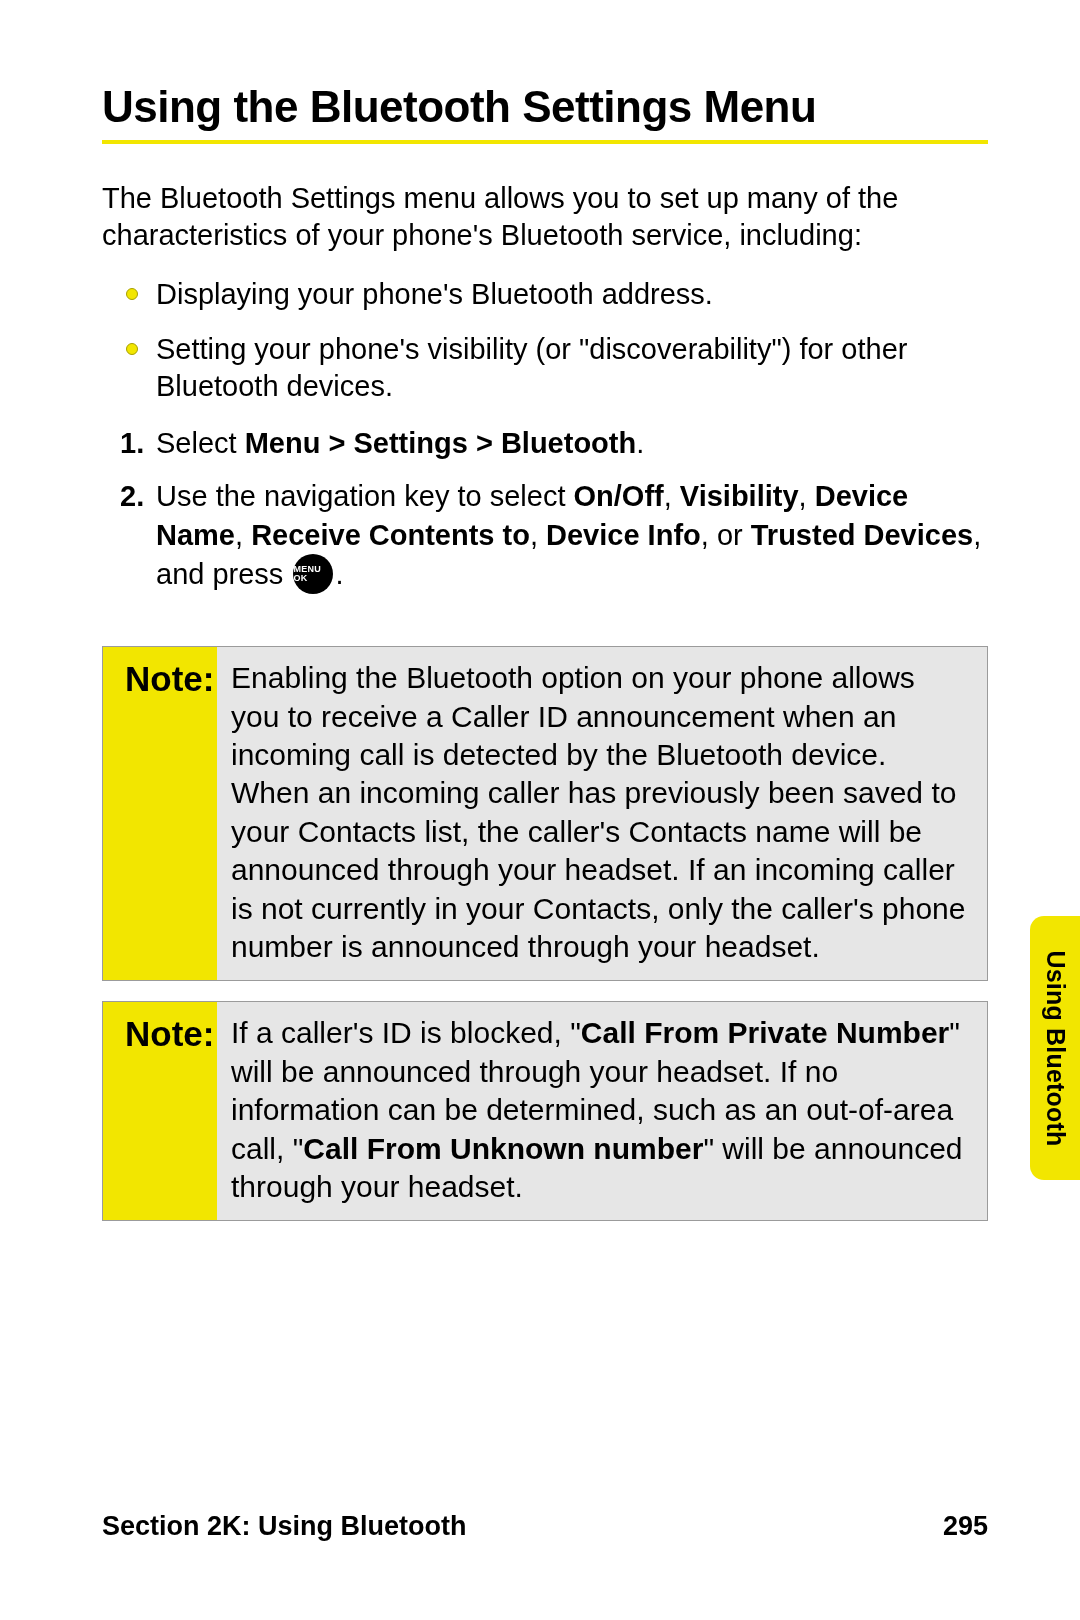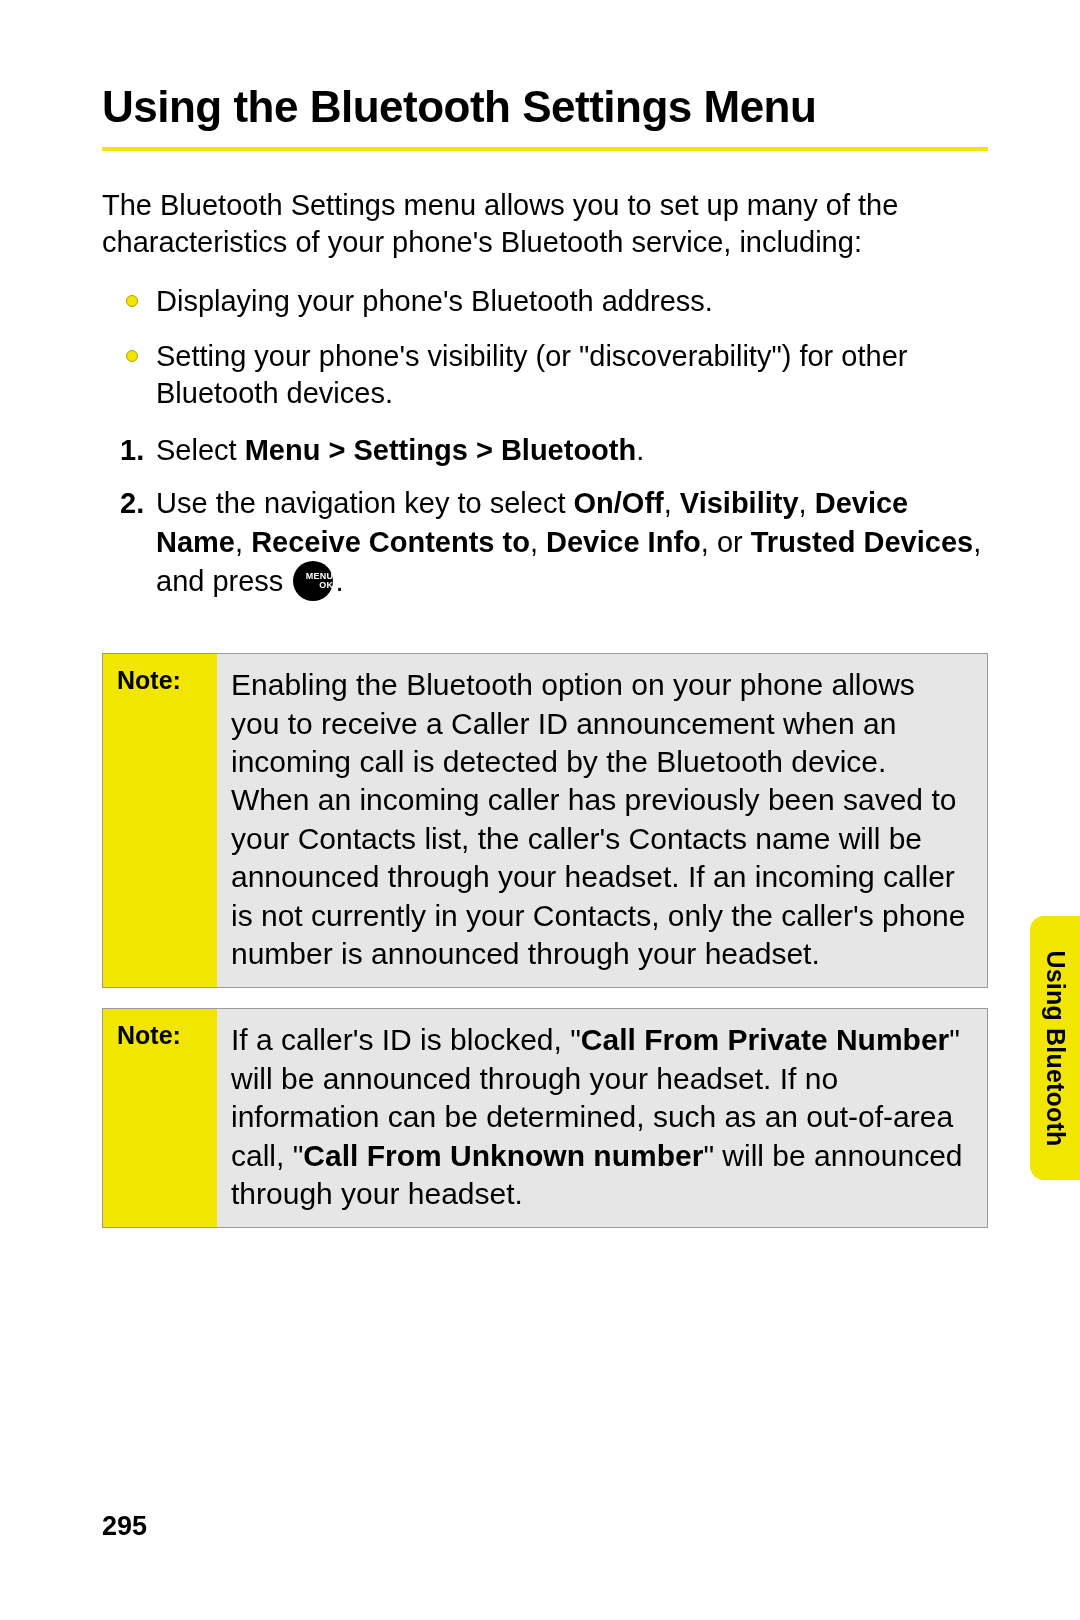"Using the Bluetooth Settings Menu" .title { padding-bottom: 15px -> 8px }
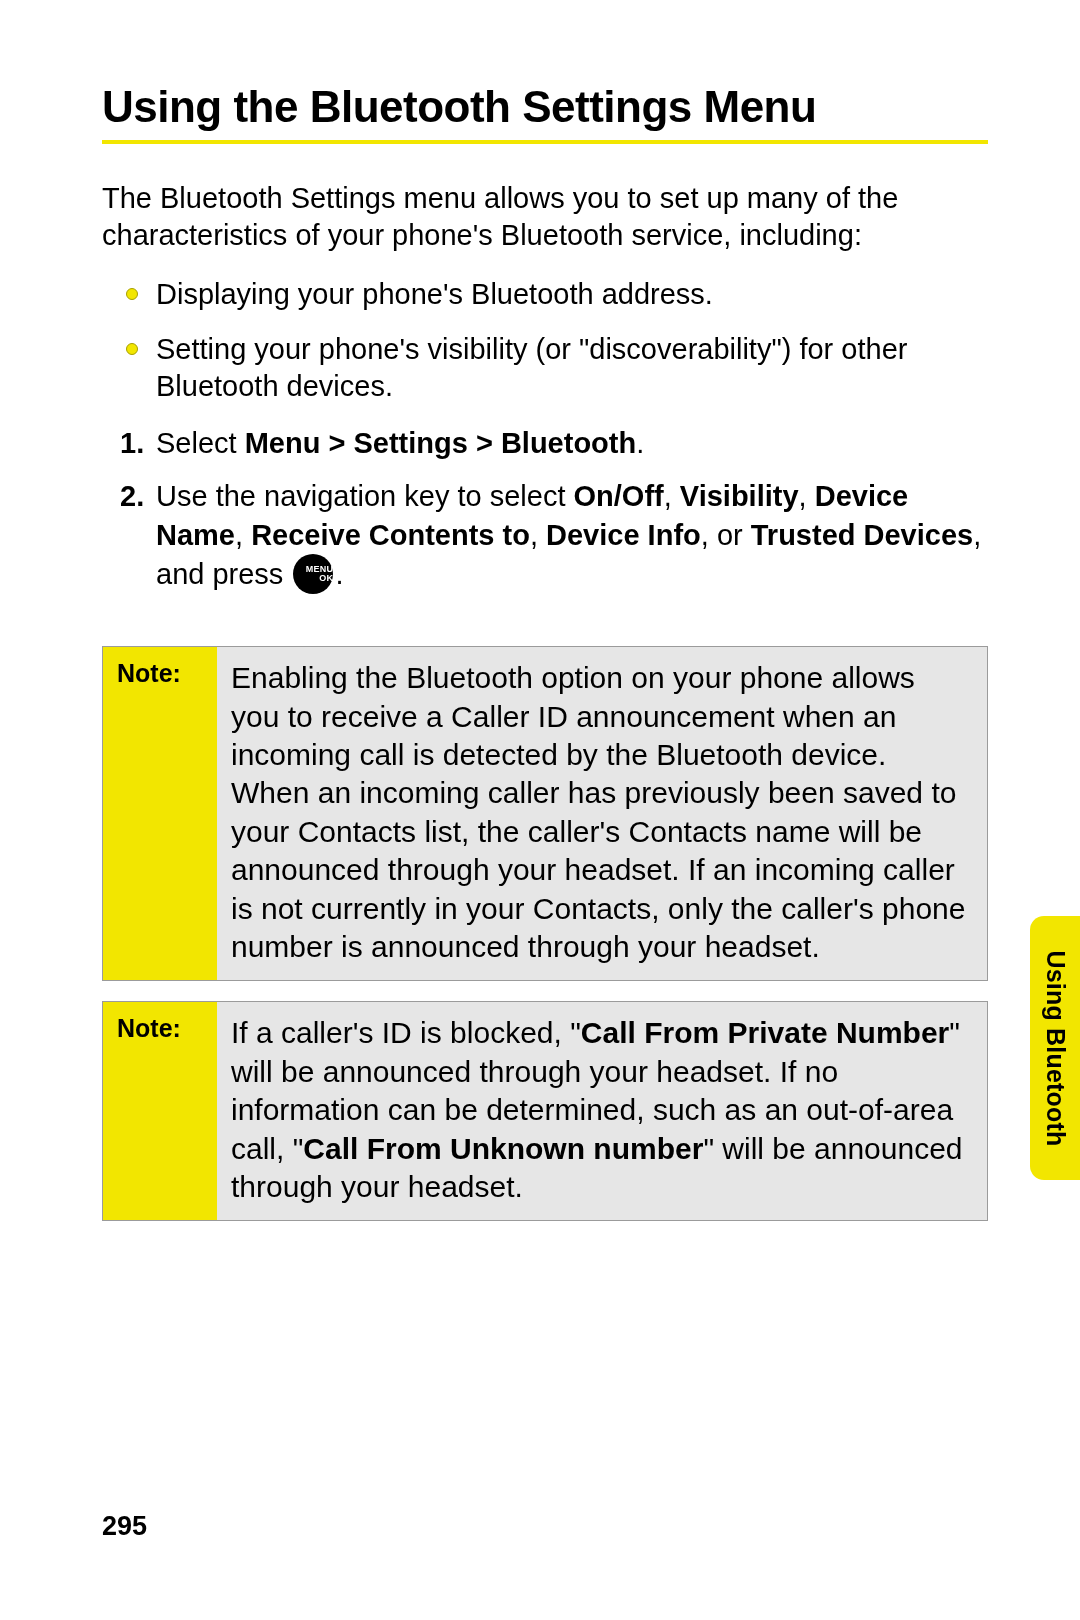"MENU" .menu-btn { align-items: flex-end -> flex-start }
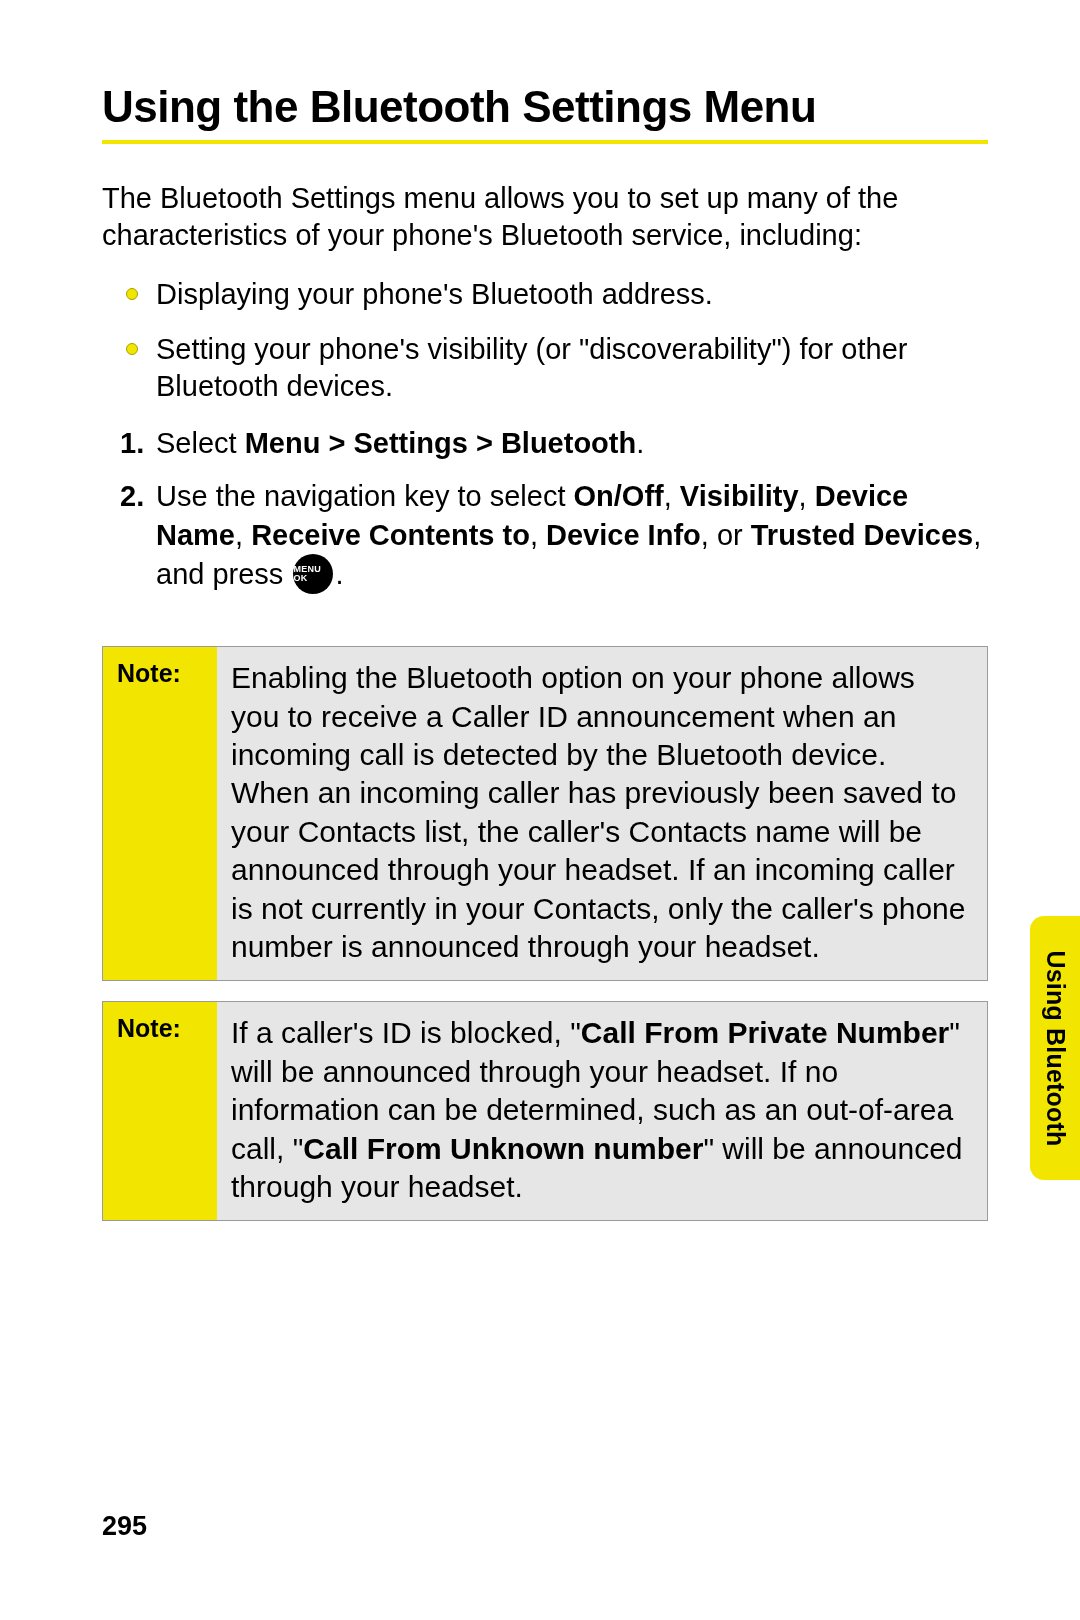"Note:" .note-label { font-size: 25px -> 35px; padding: 12px 14px -> 12px 22px }
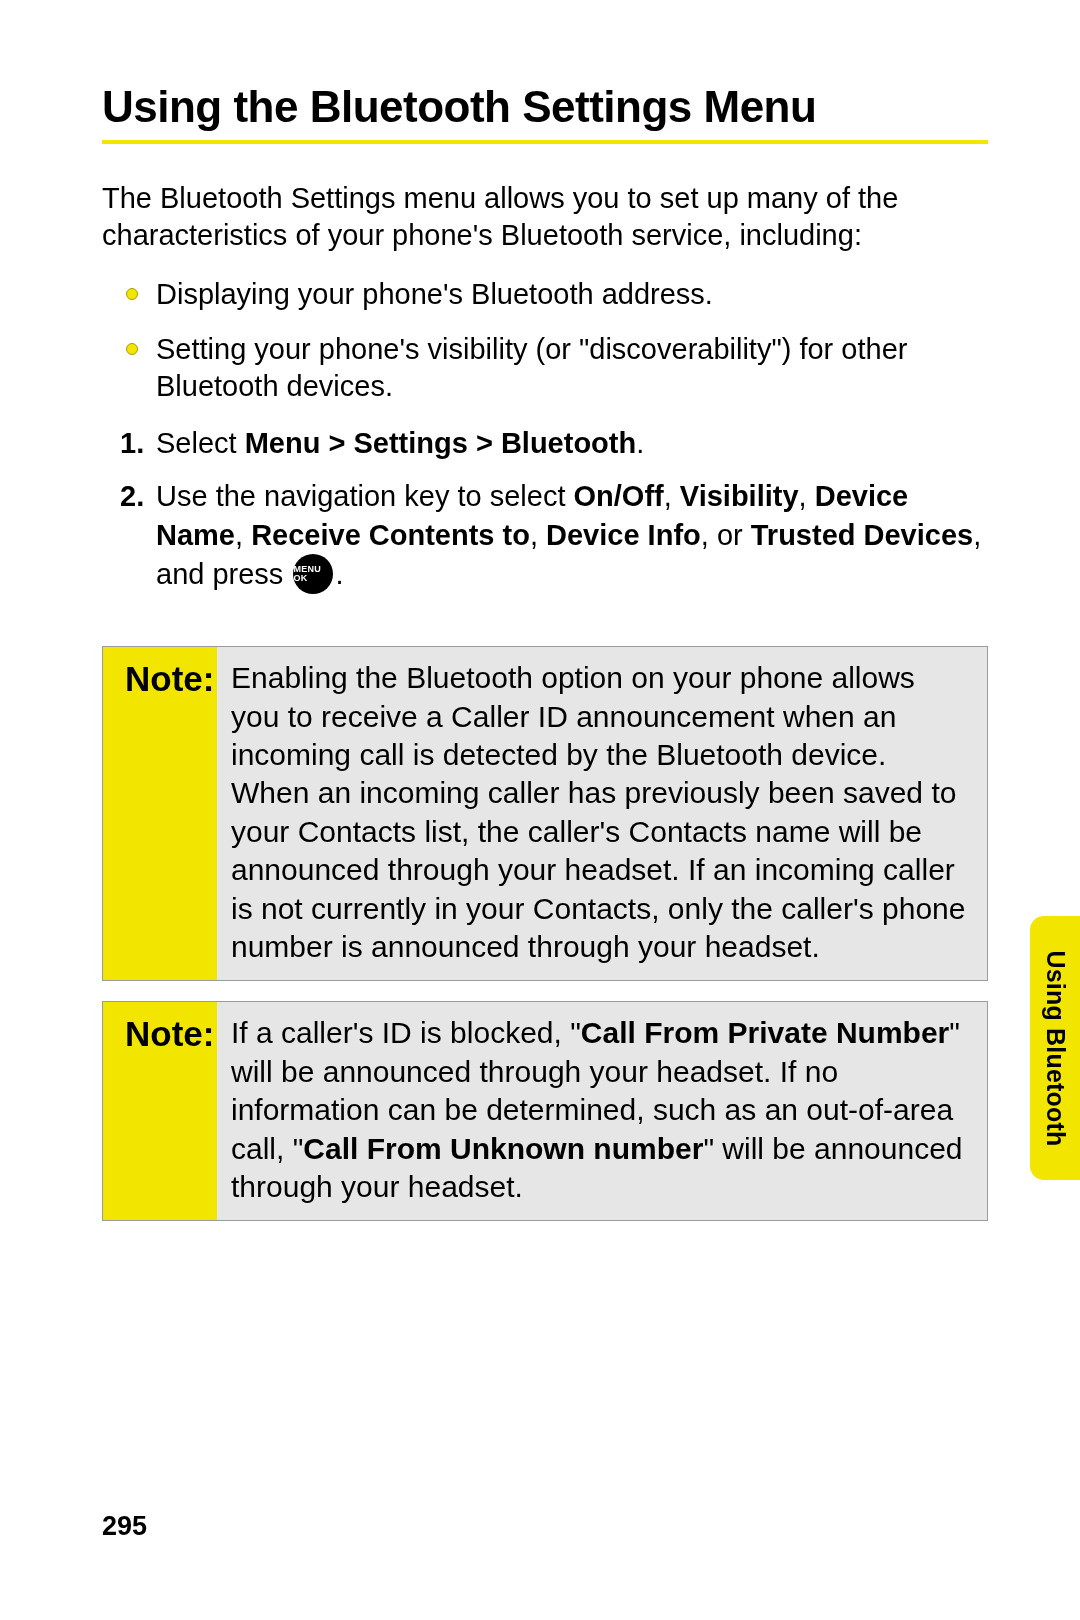"Section 2K: Using Bluetooth" span { html: none -> <span>Section 2K: Using Bluetooth</span> }
